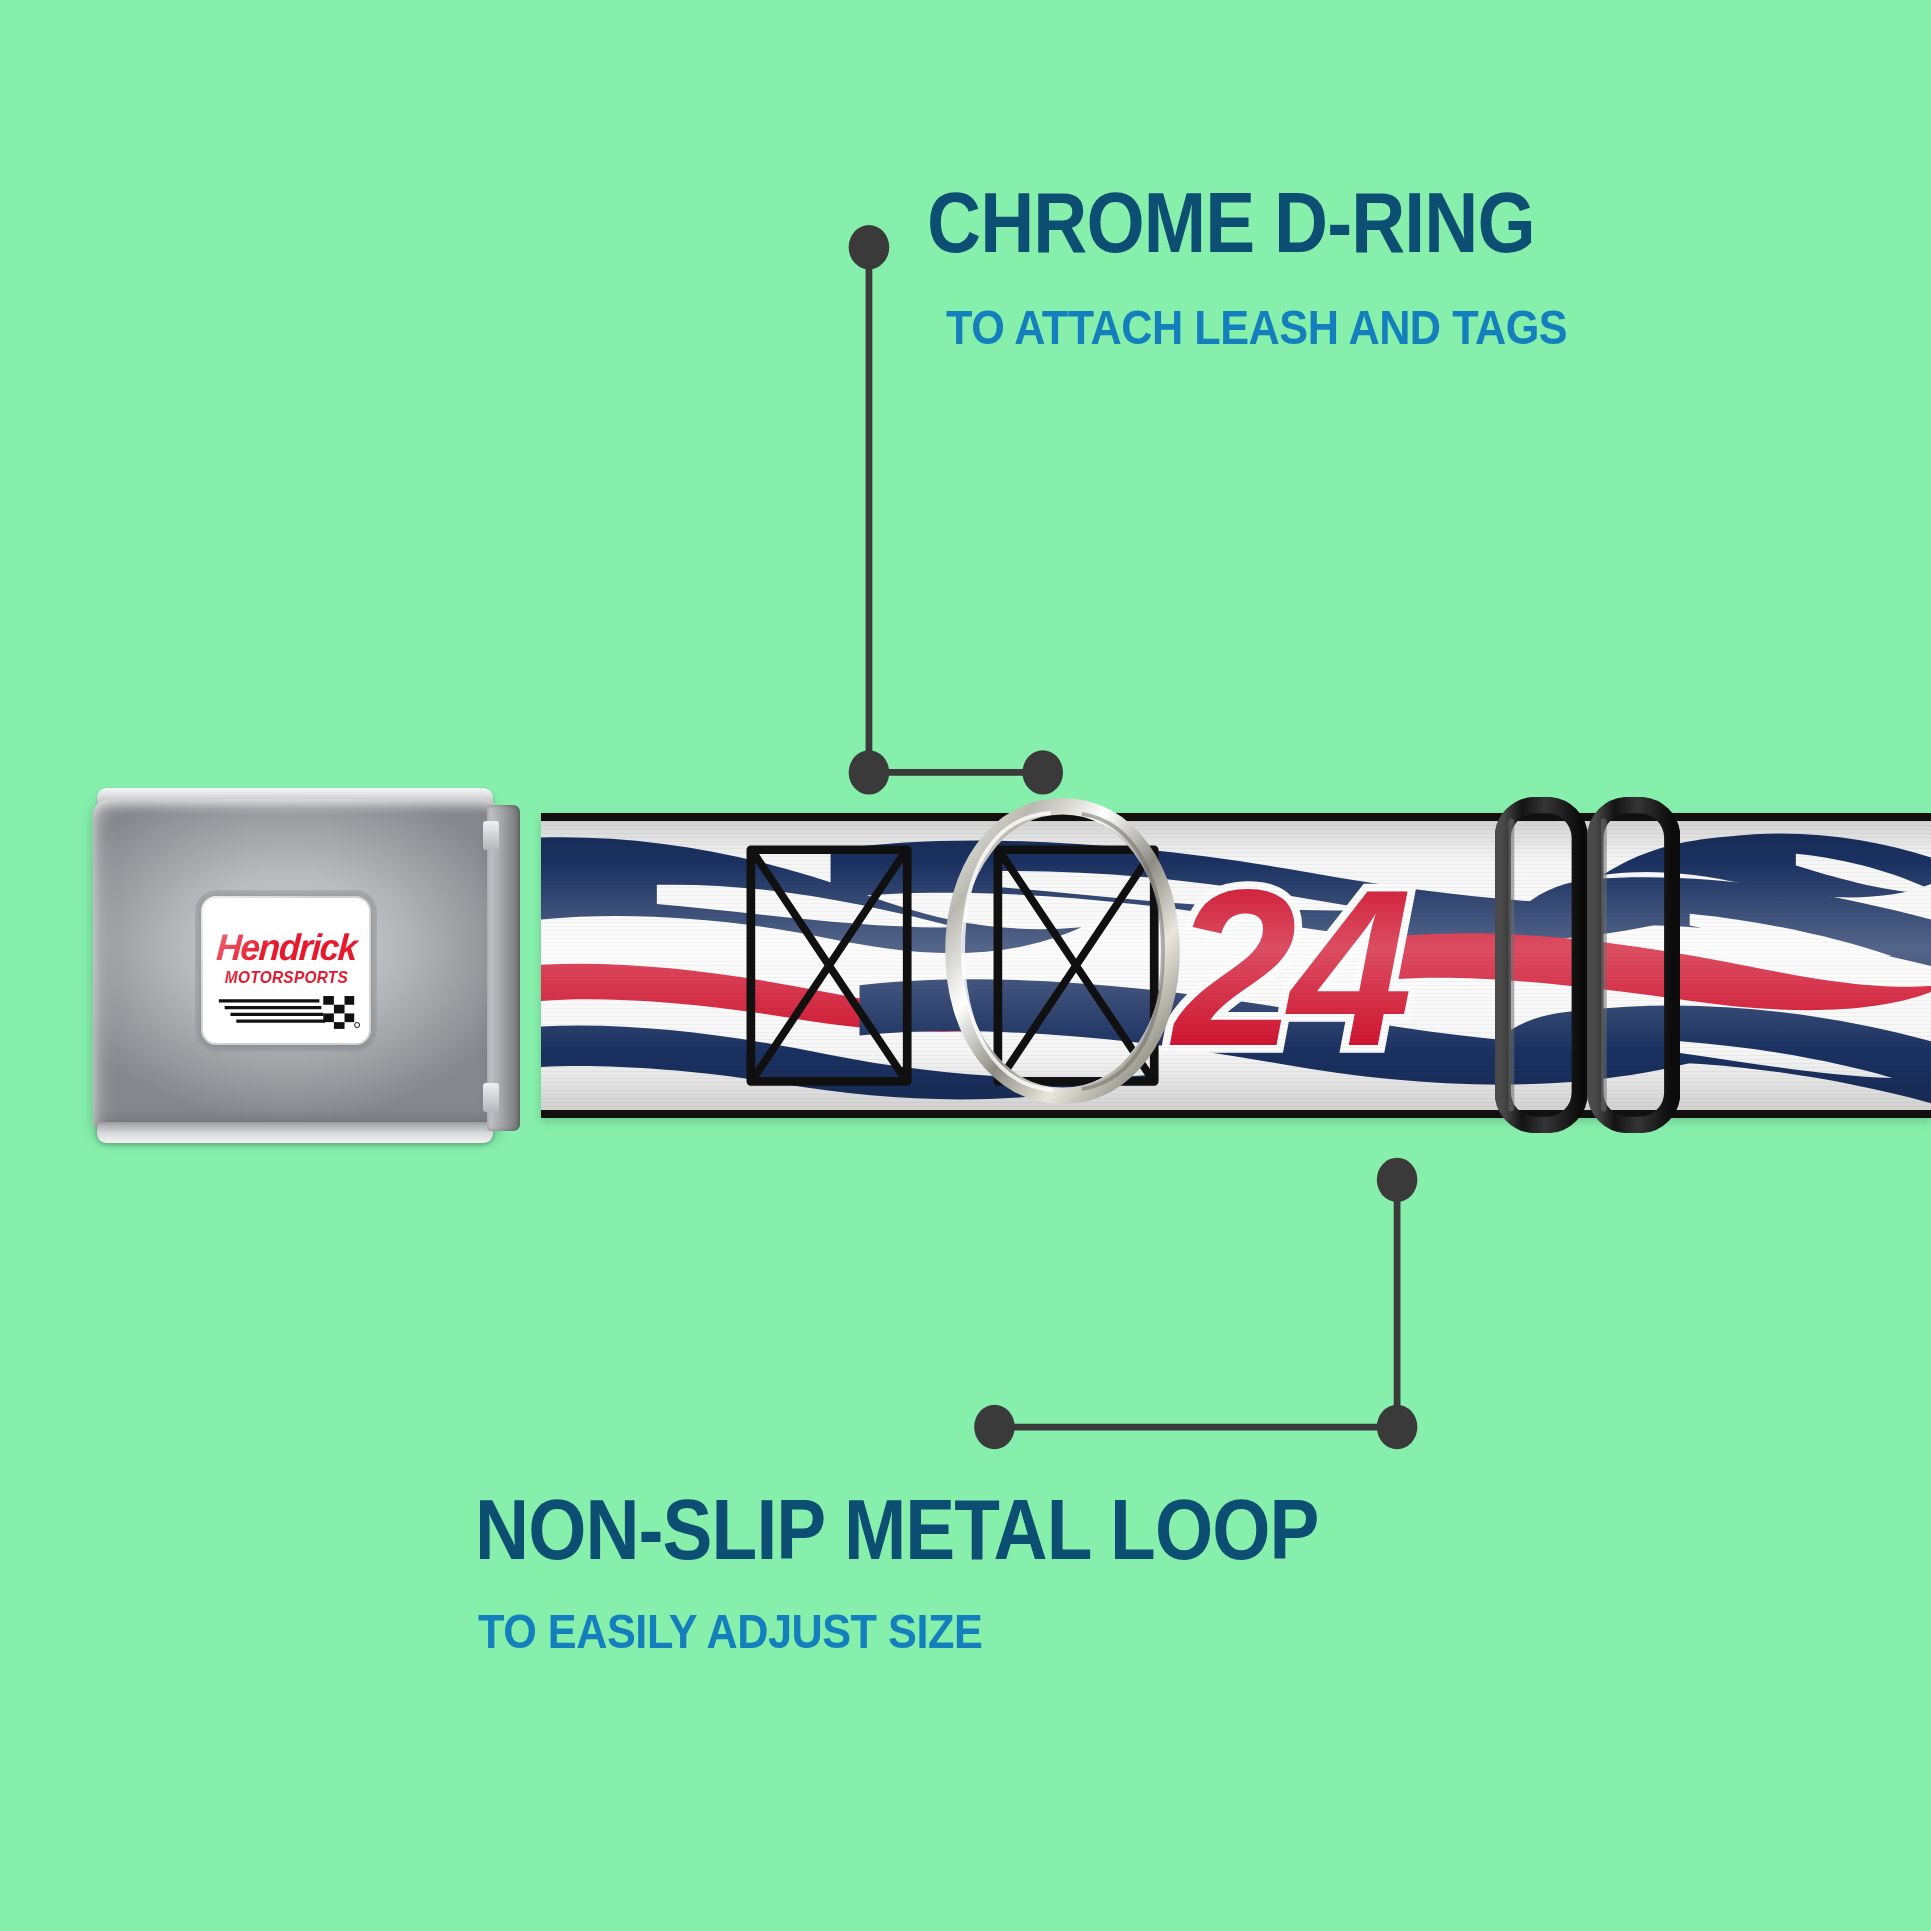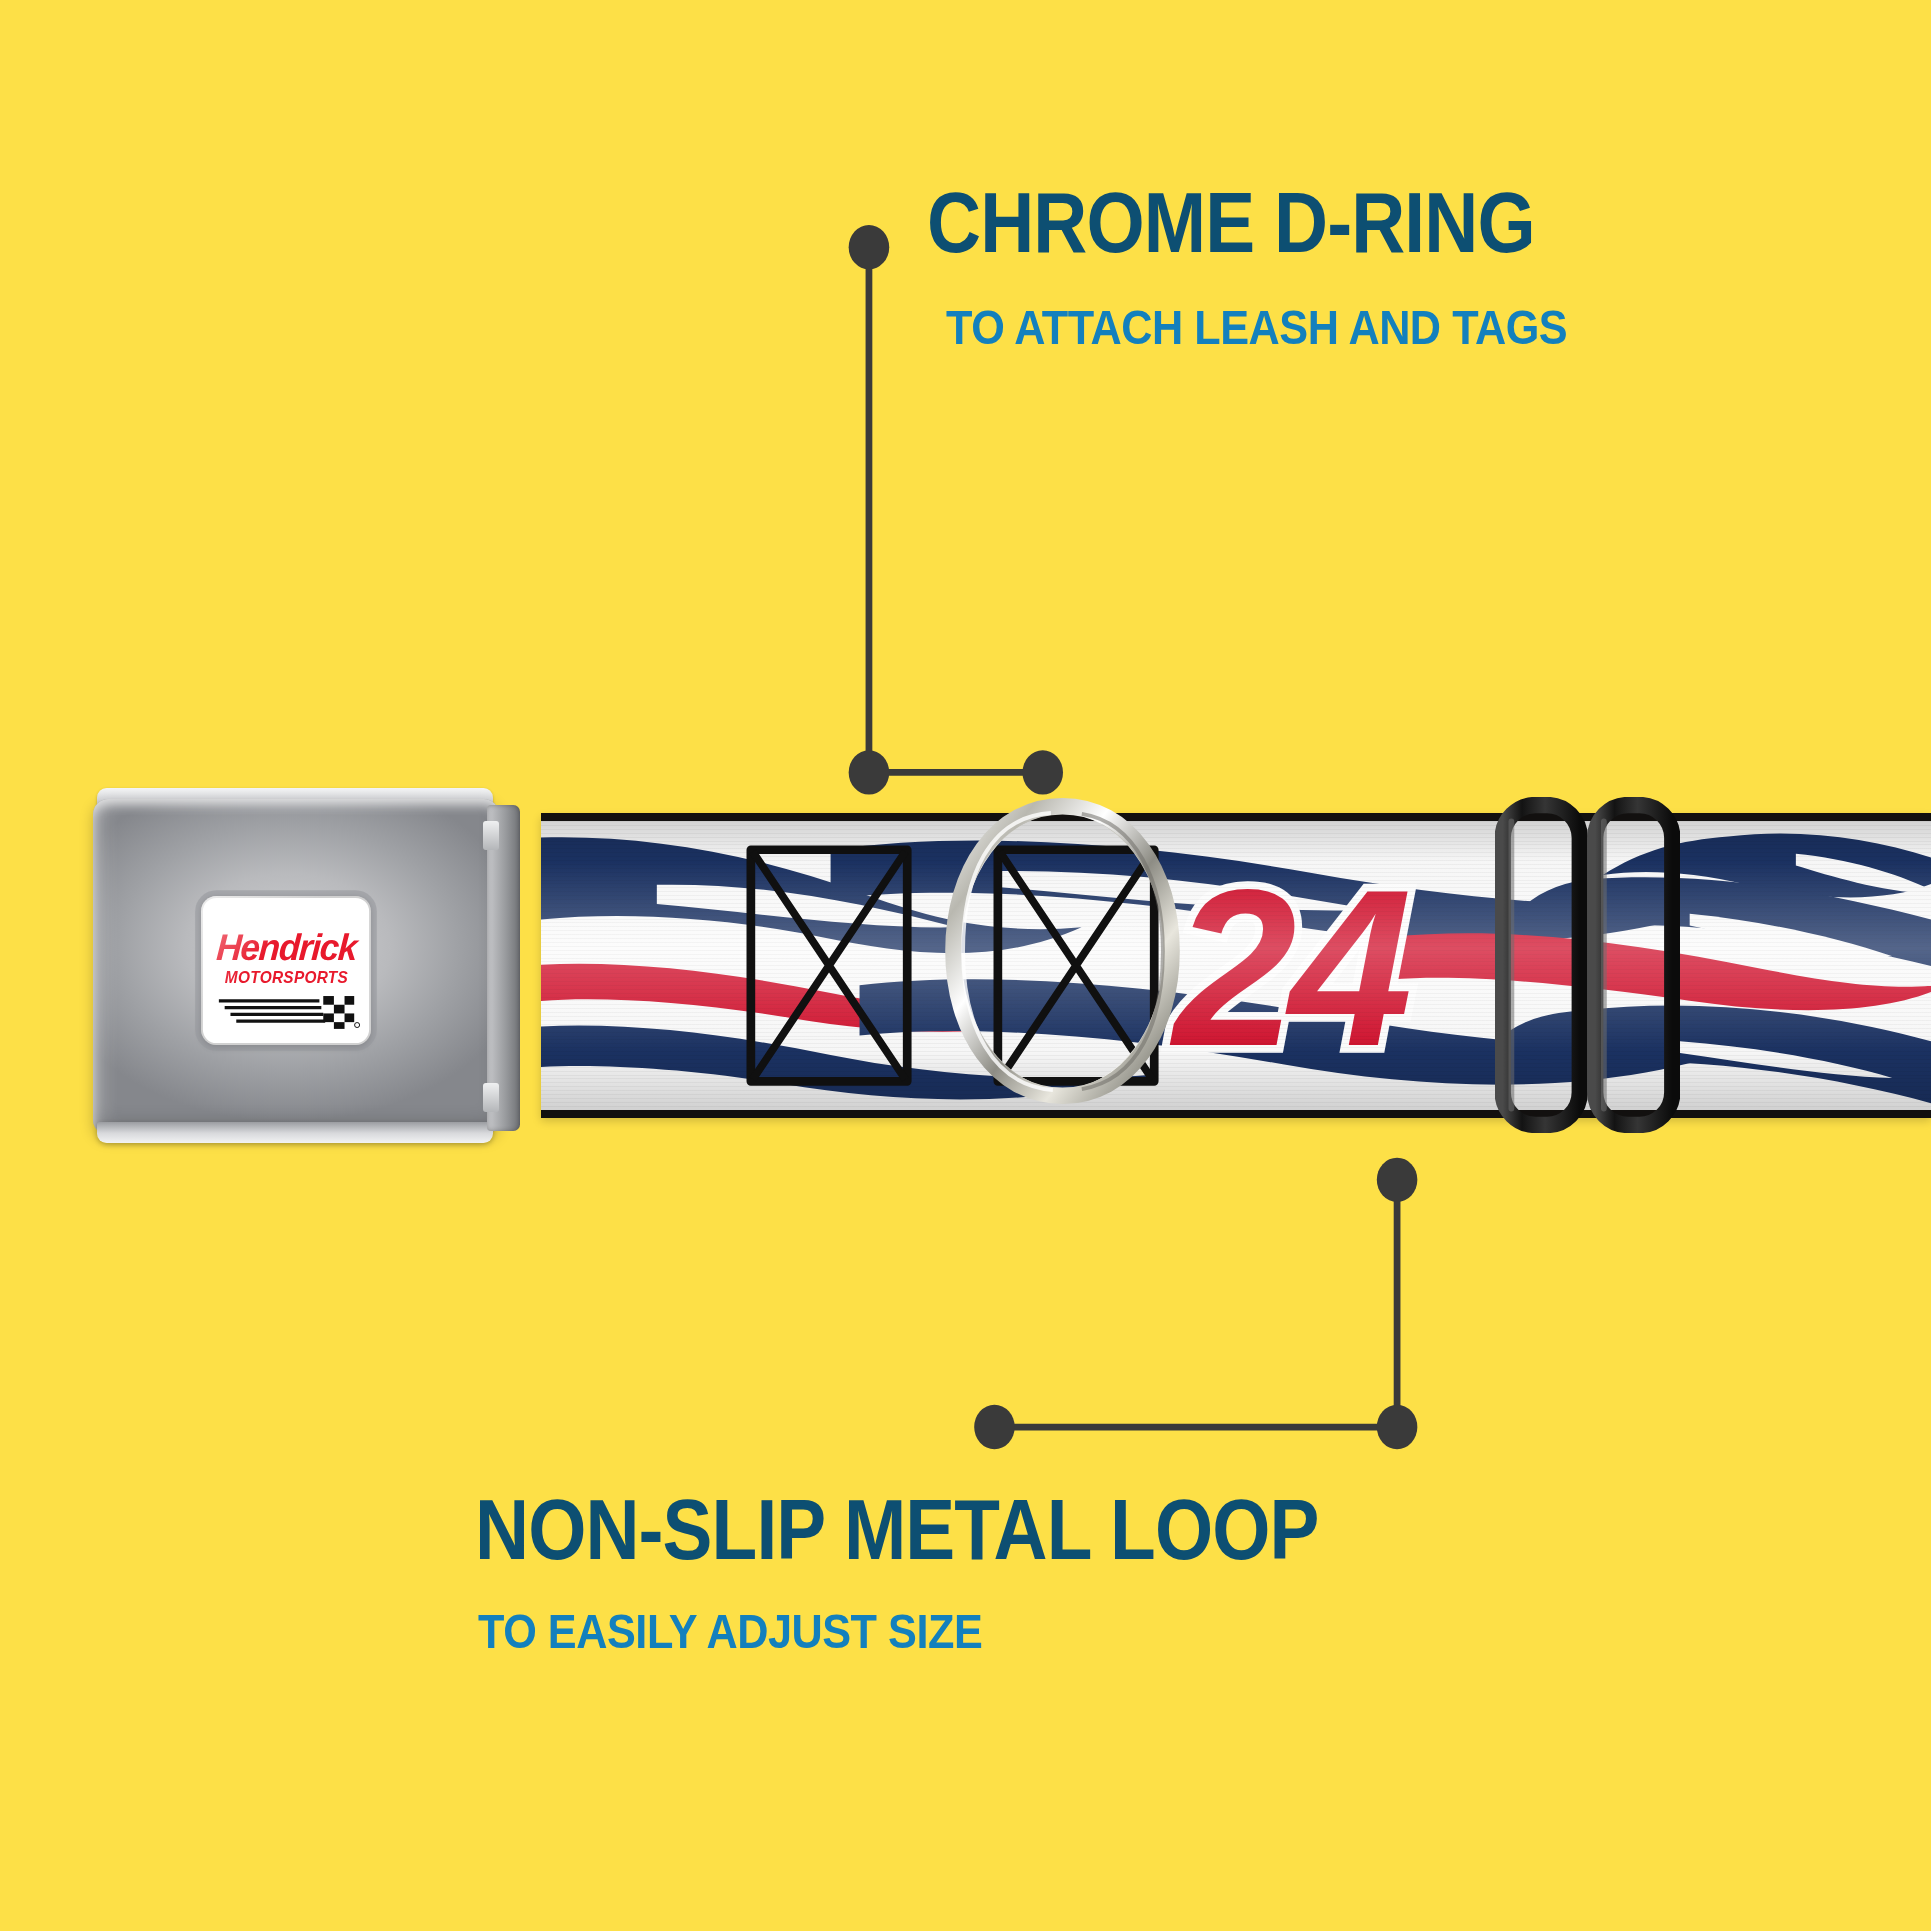"CHROME D-RING" .stage { background: #fde047 -> #86efac }
